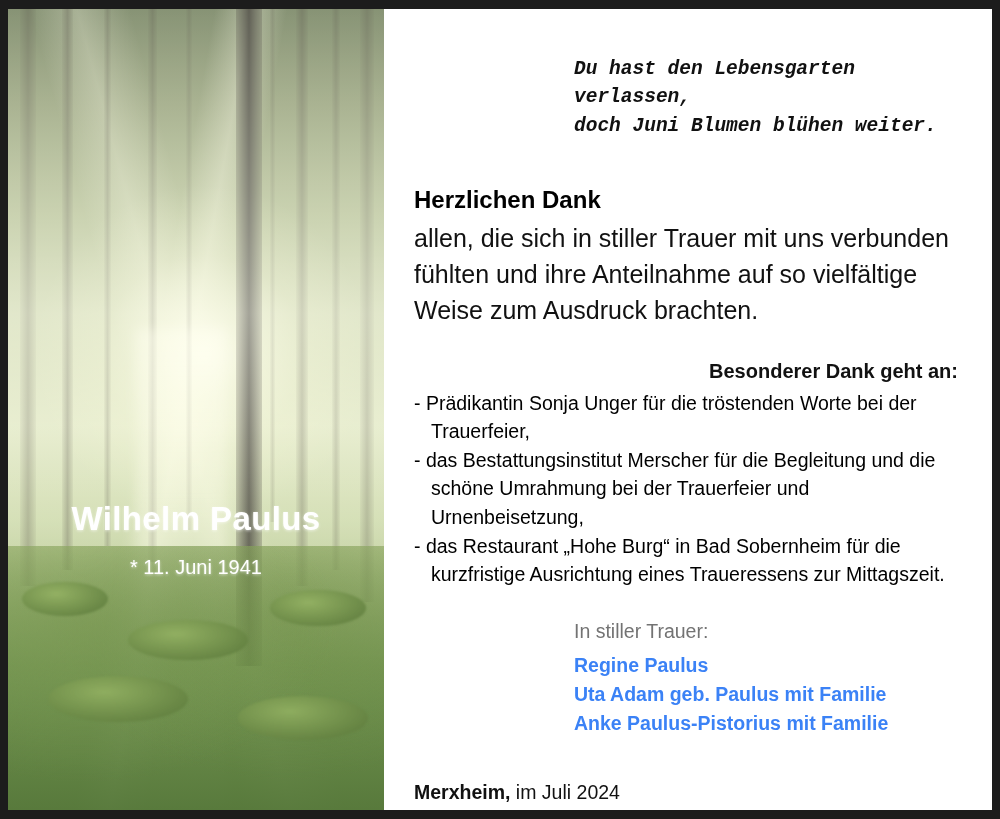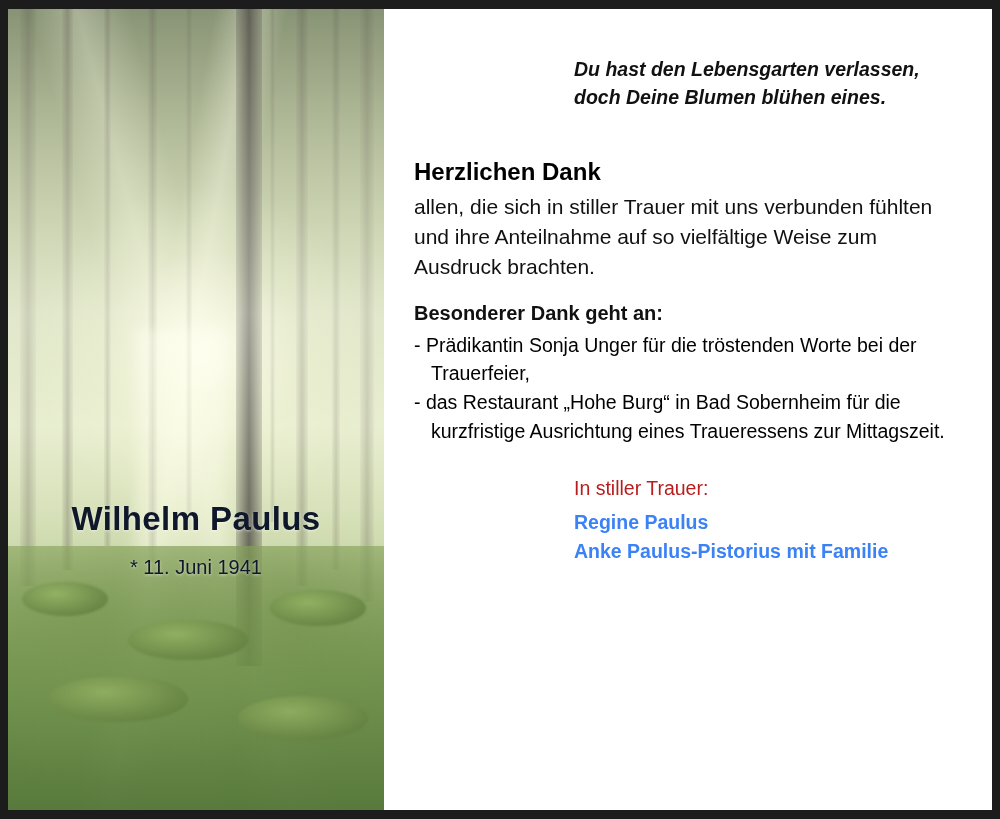"Du hast den Lebensgarten verlassen," .verse { font-family: none -> Liberation Mono, monospace }
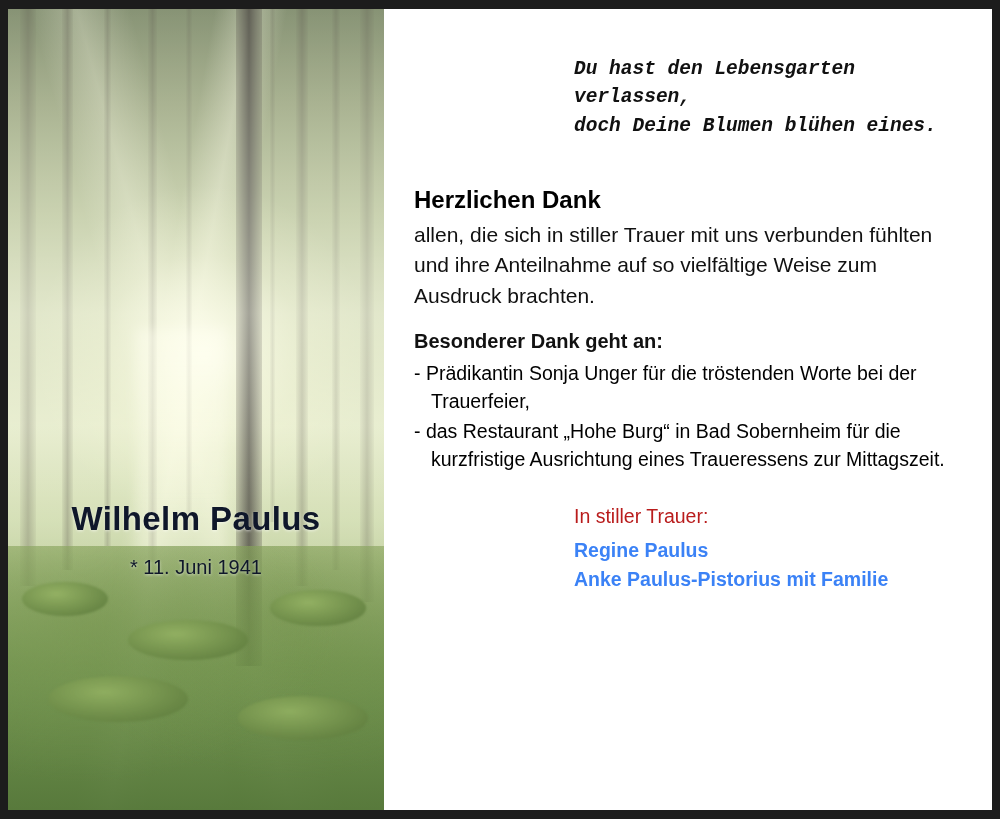"doch Deine Blumen blühen eines." div { text: Deine Blumen blühen eines -> Juni Blumen blühen weiter }
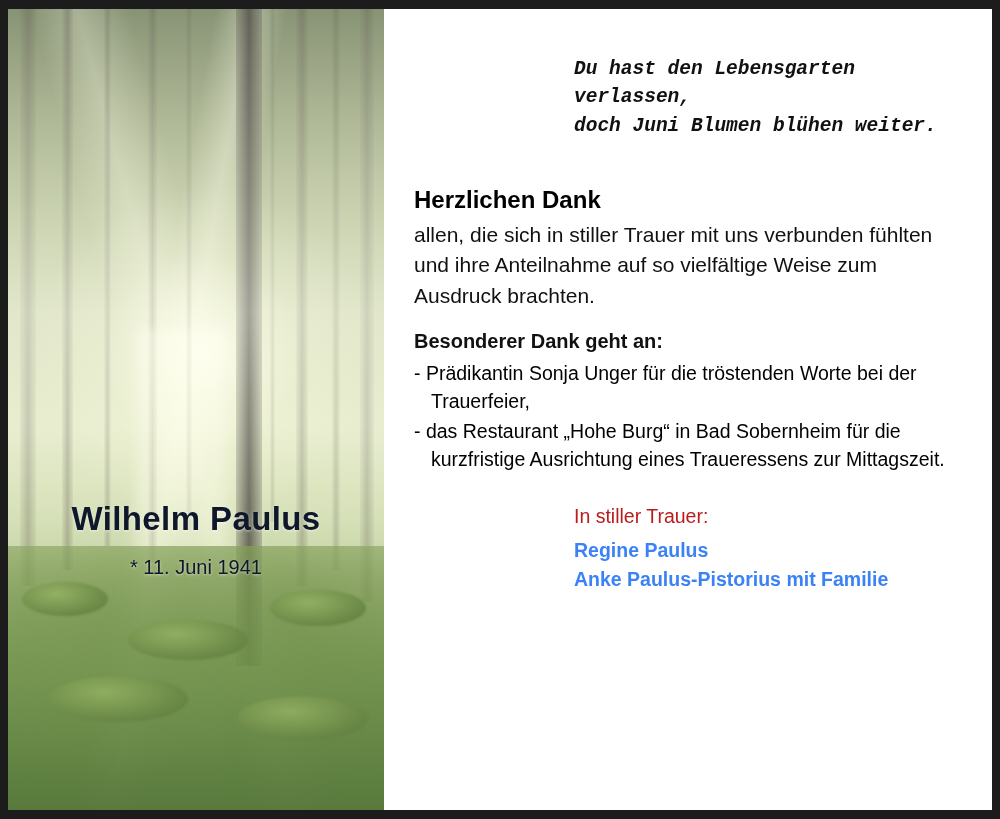"allen, die sich in stiller" .thanks-body { font-size: 21px -> 25px }
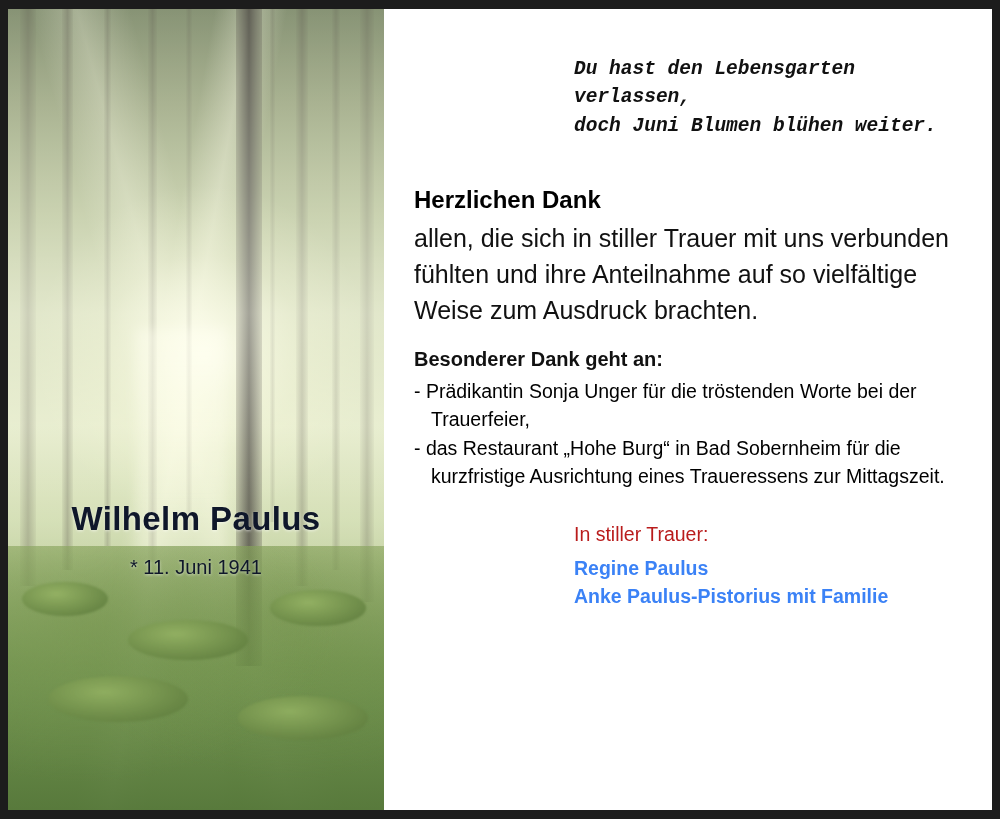"Besonderer Dank geht an:" .special-heading { margin: 19px 0 6px 0 -> 31px 0 6px 0; text-align: none -> right }
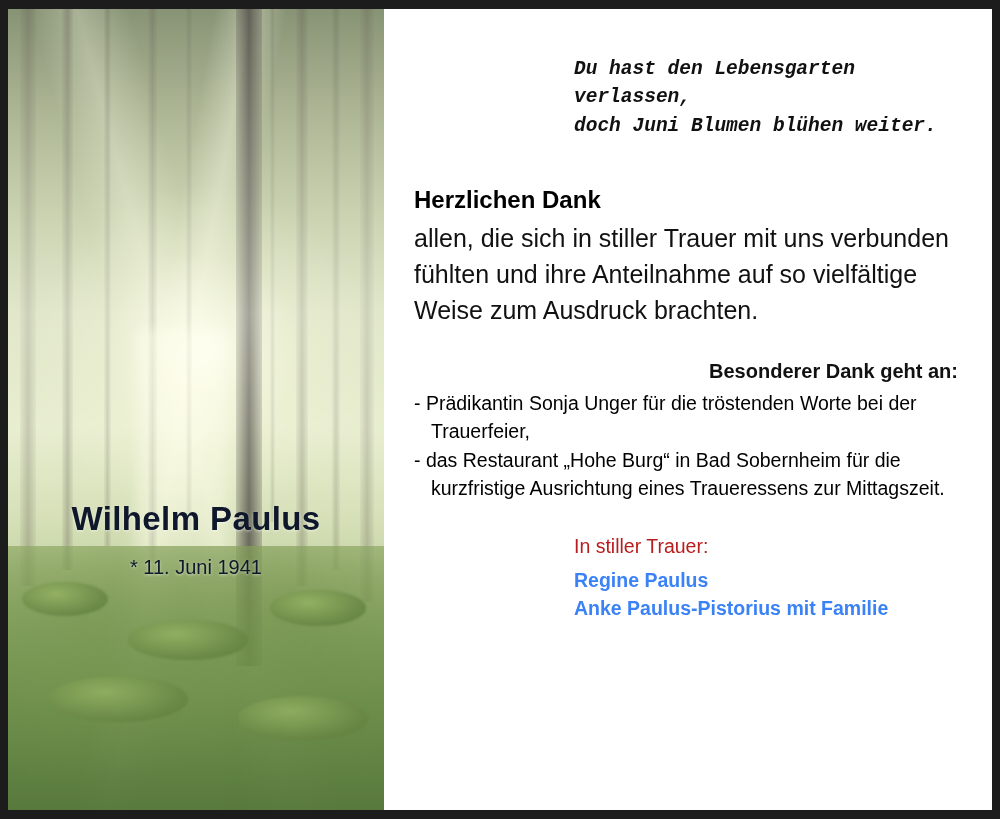"- das Bestattungsinstitut Merscher für" li { html: none -> <li>- das Bestattungsinstitut Merscher für die Begleitung und die schöne Umrahmung bei der Trauerfeier und Urnenbeisetzung,</li> }
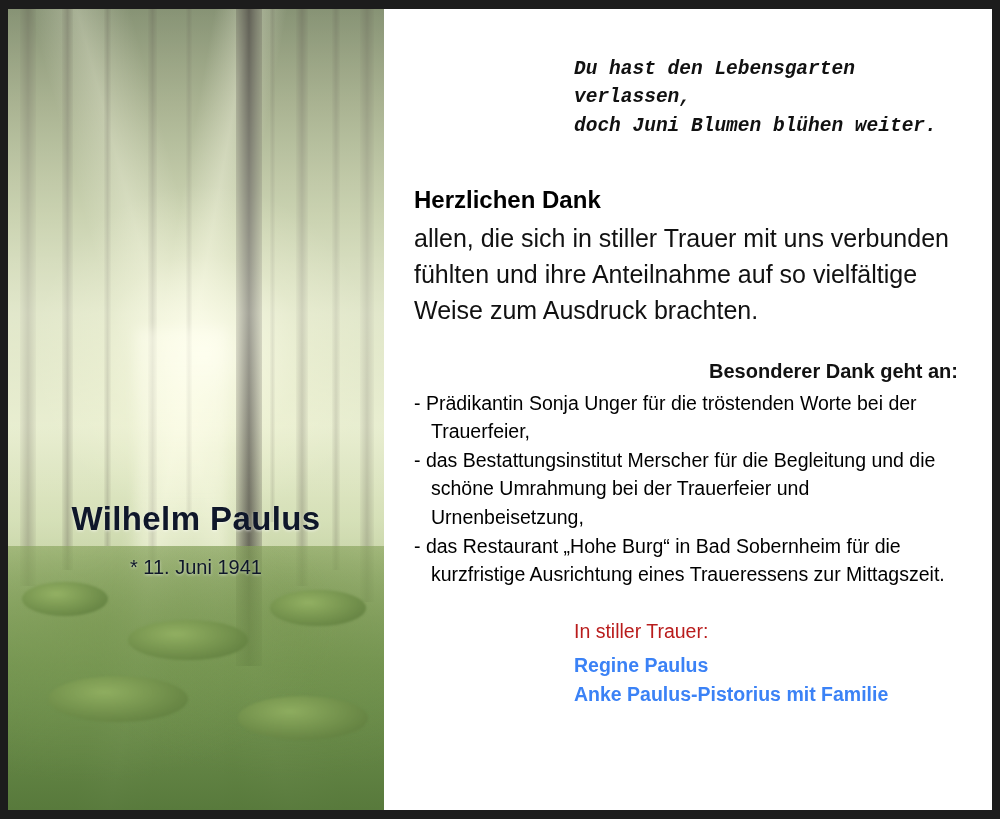"Wilhelm Paulus" .photo-text { color: #0f172a -> #ffffff }
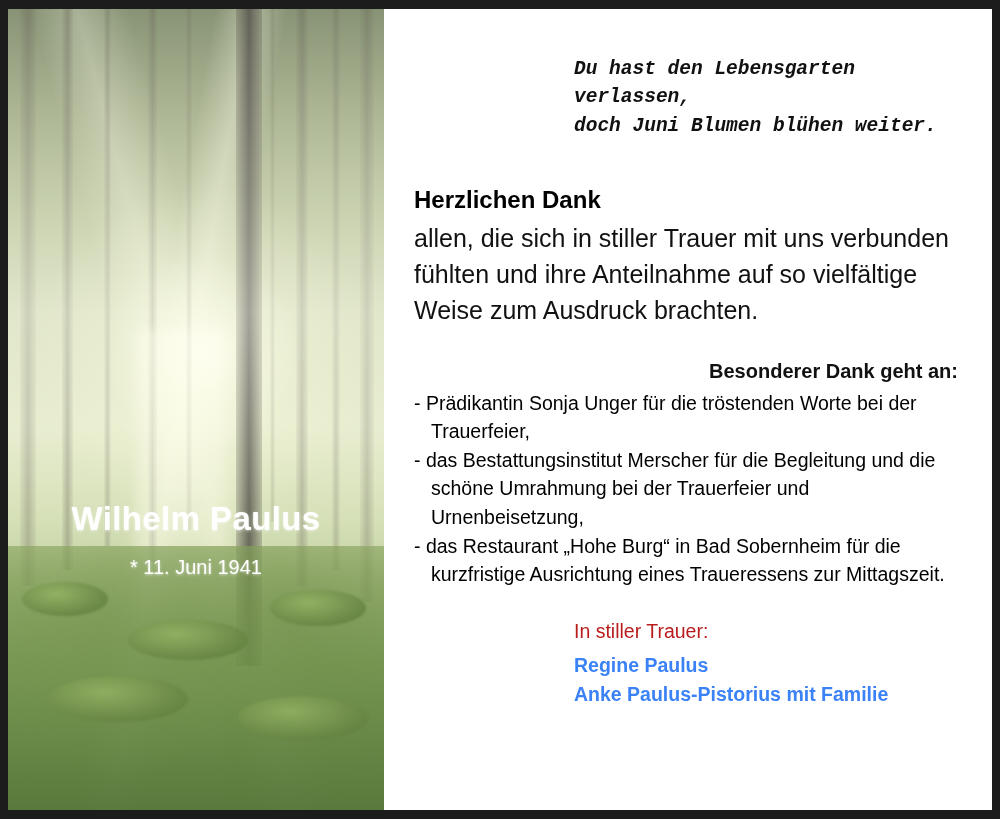"In stiller Trauer:" .mourning-label { color: #b91c1c -> #737373 }
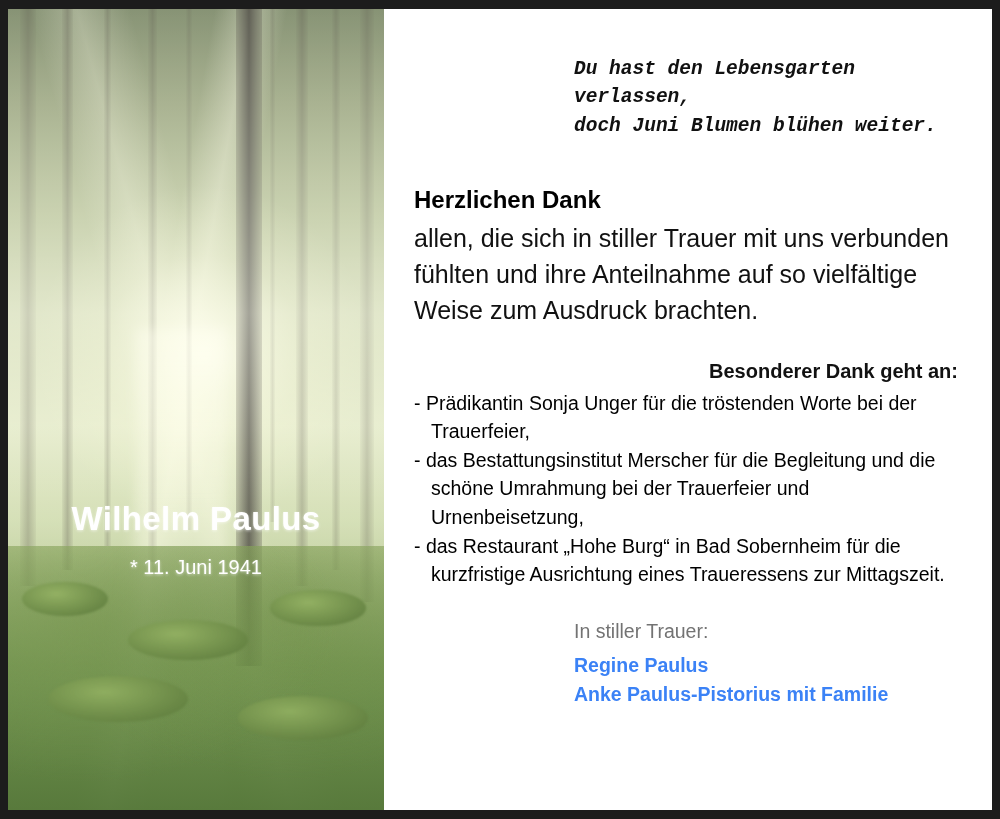"Uta Adam geb. Paulus mit" p.mourner { html: none -> <p>Uta Adam geb. Paulus mit Familie</p> }
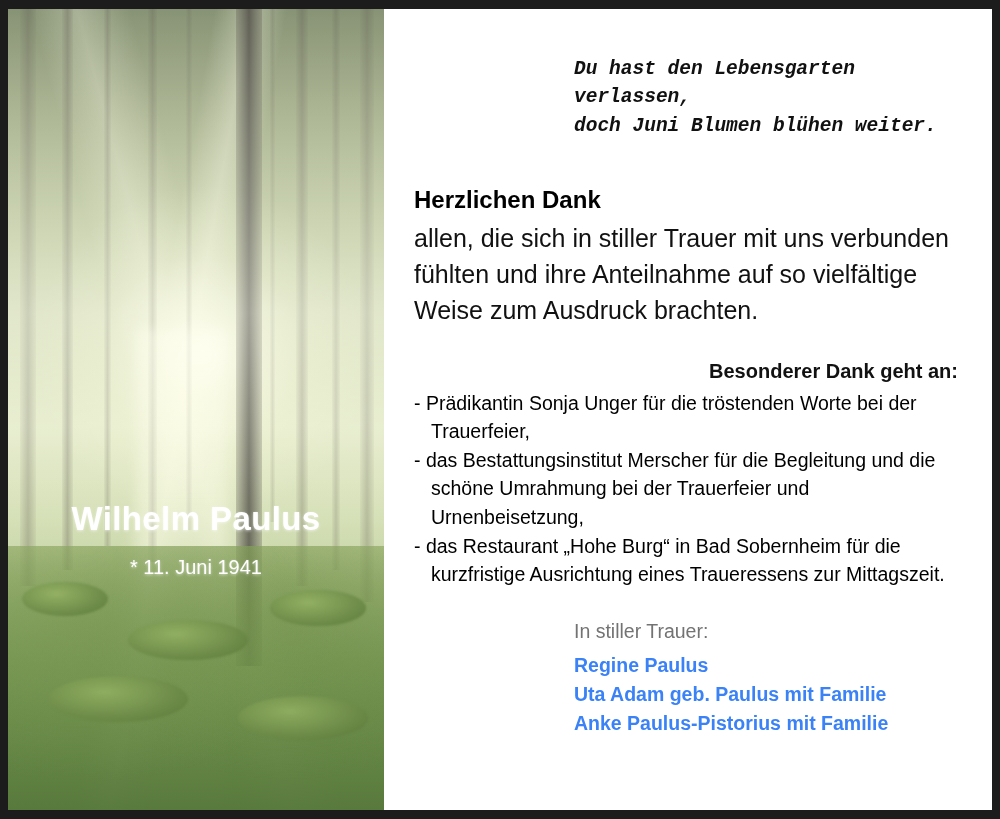"Merxheim, im Juli 2024" p.place-line { html: none -> <p><span>Merxheim,</span><span> im Juli 2024</span></p> }
